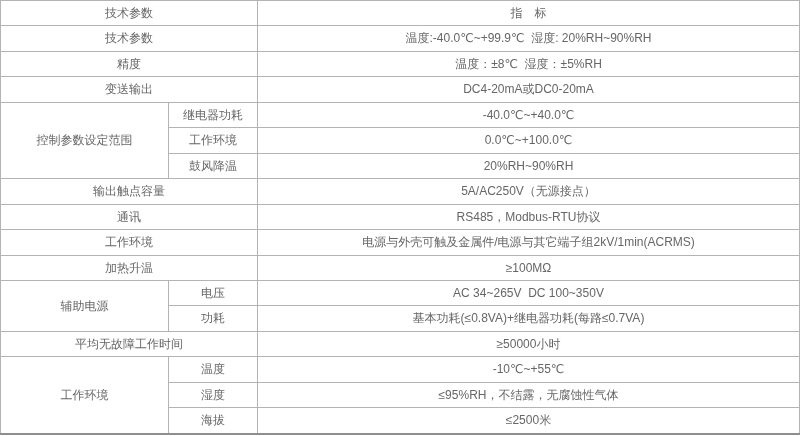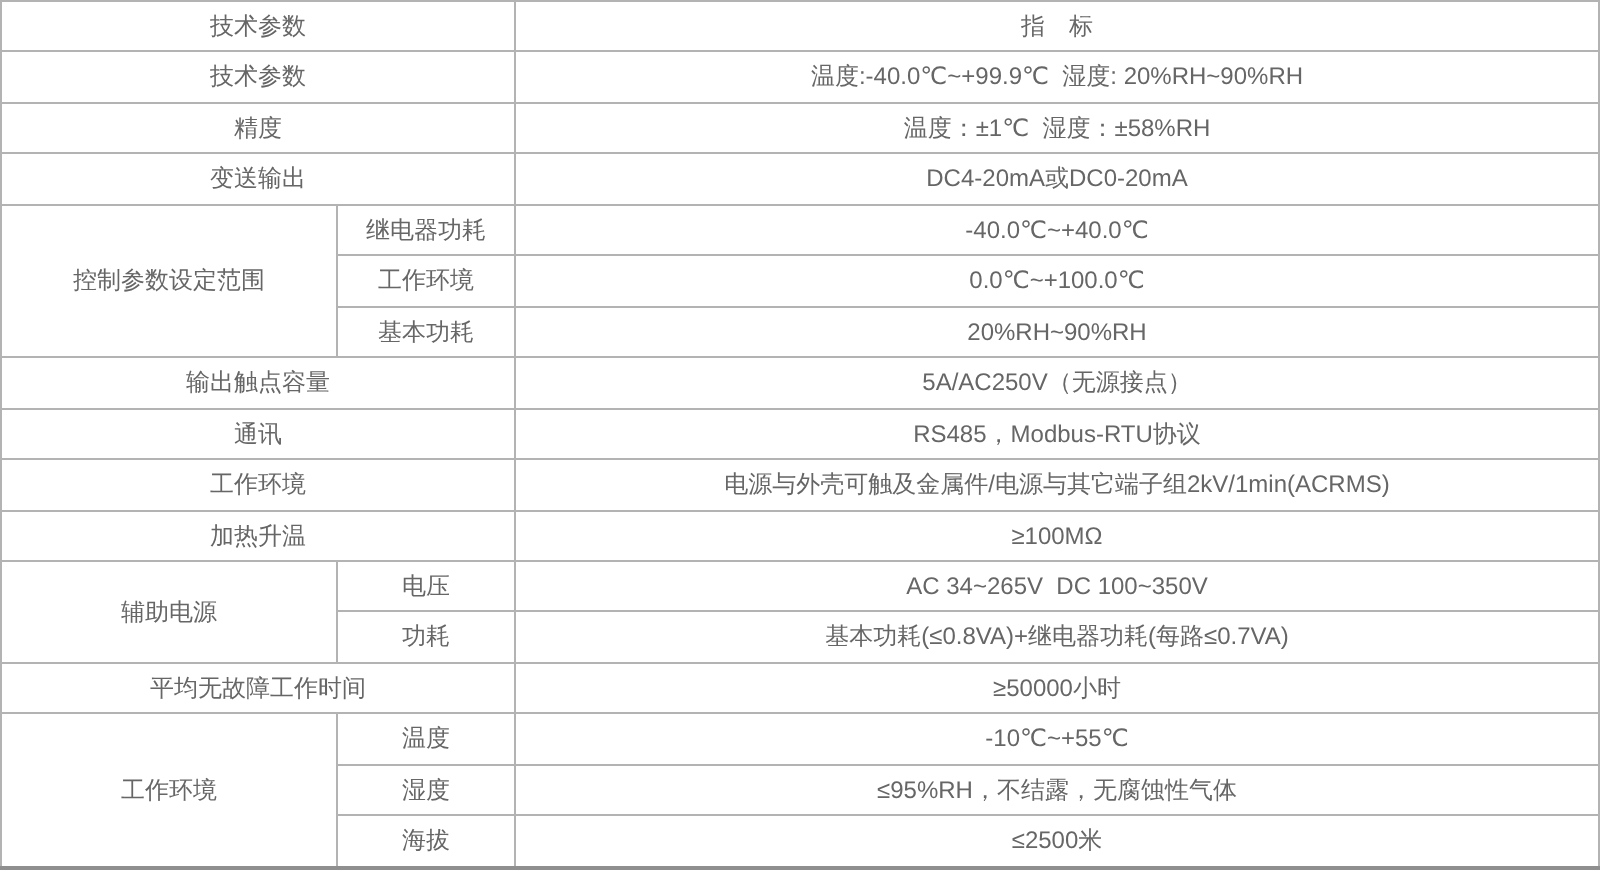"温度：±1℃ 湿度：±58%RH" td { text: 1℃  湿度：±58%RH -> 8℃  湿度：±5%RH }
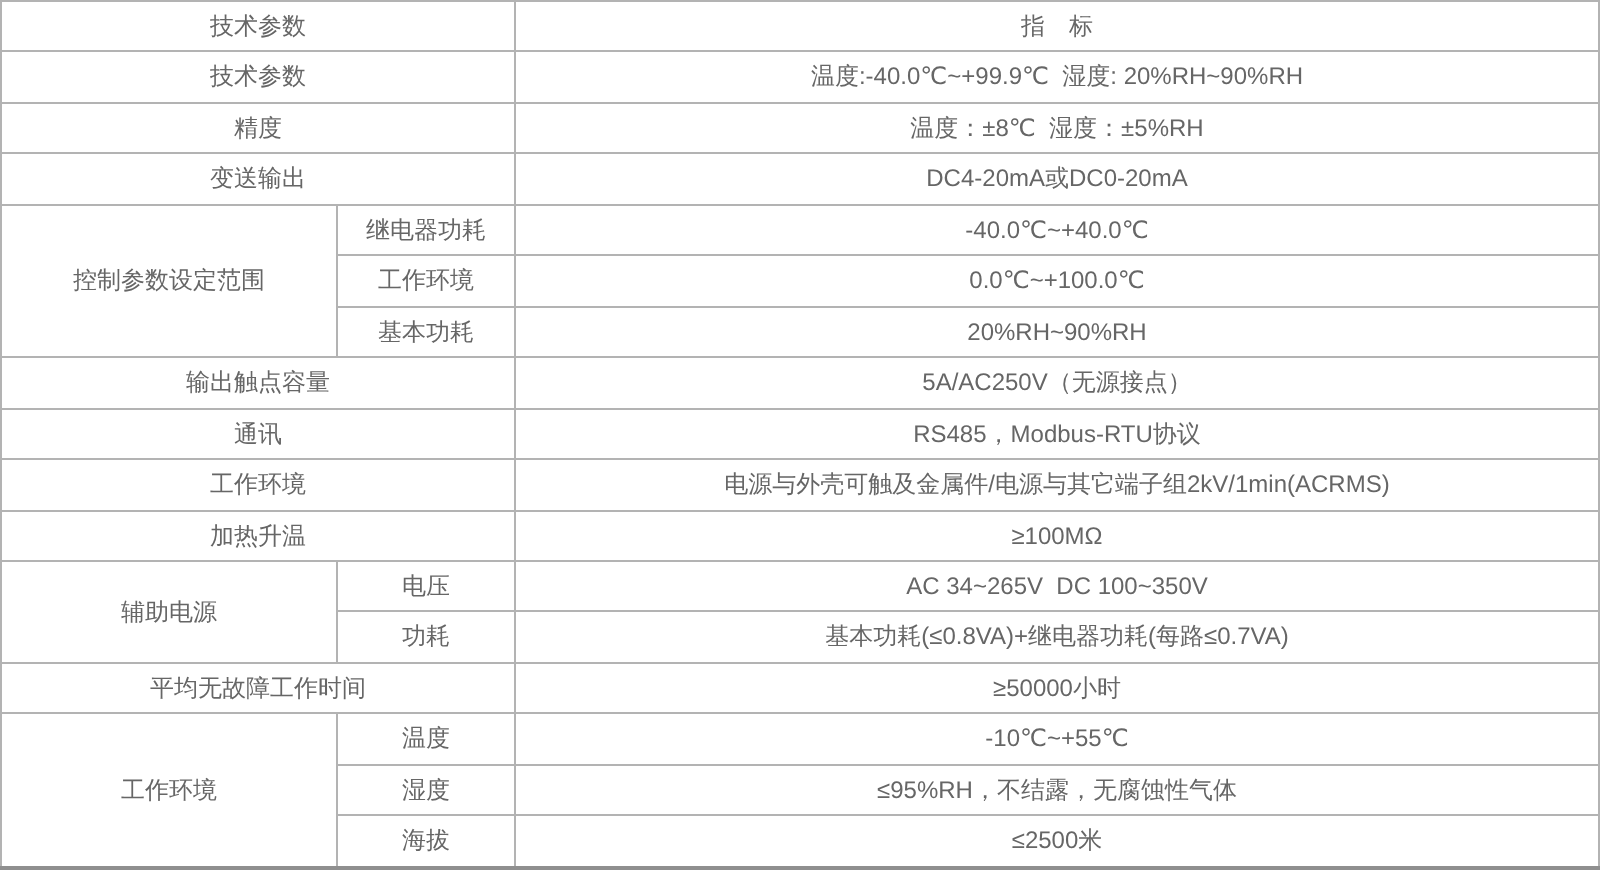"基本功耗" td { text: 基本功耗 -> 鼓风降温 }
